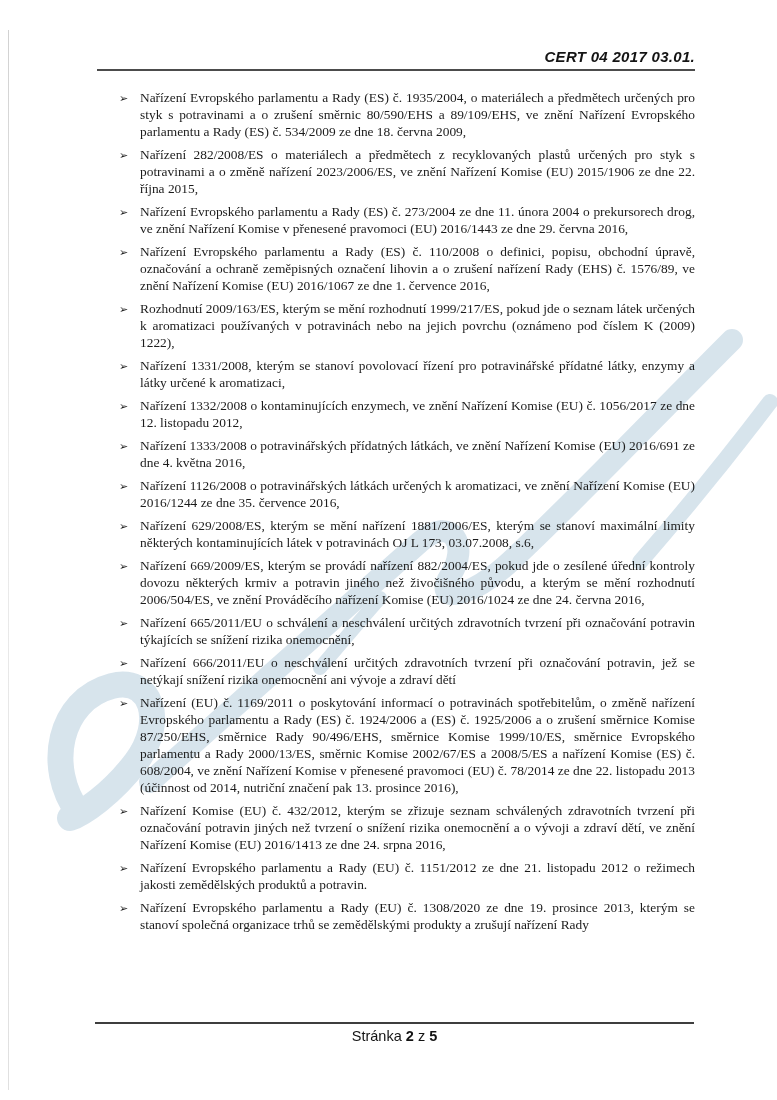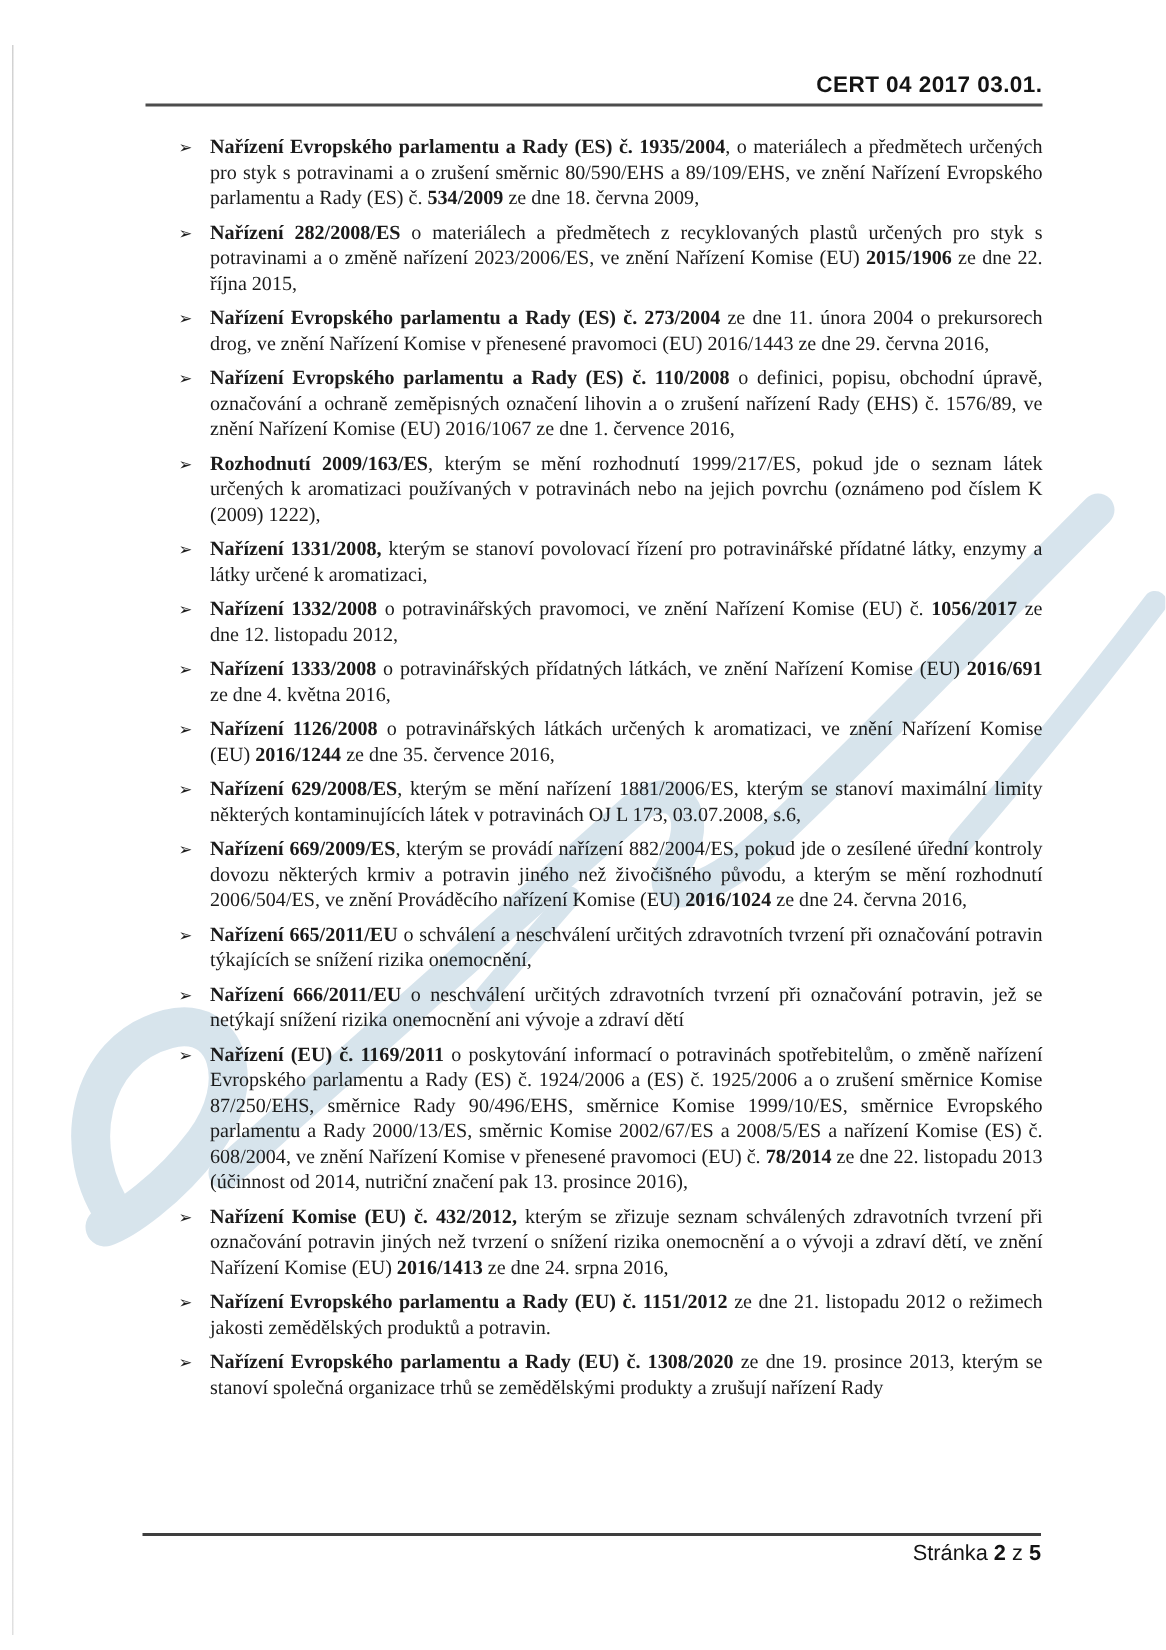"CERT 04 2017 03.01." .header-text { font-style: none -> italic }
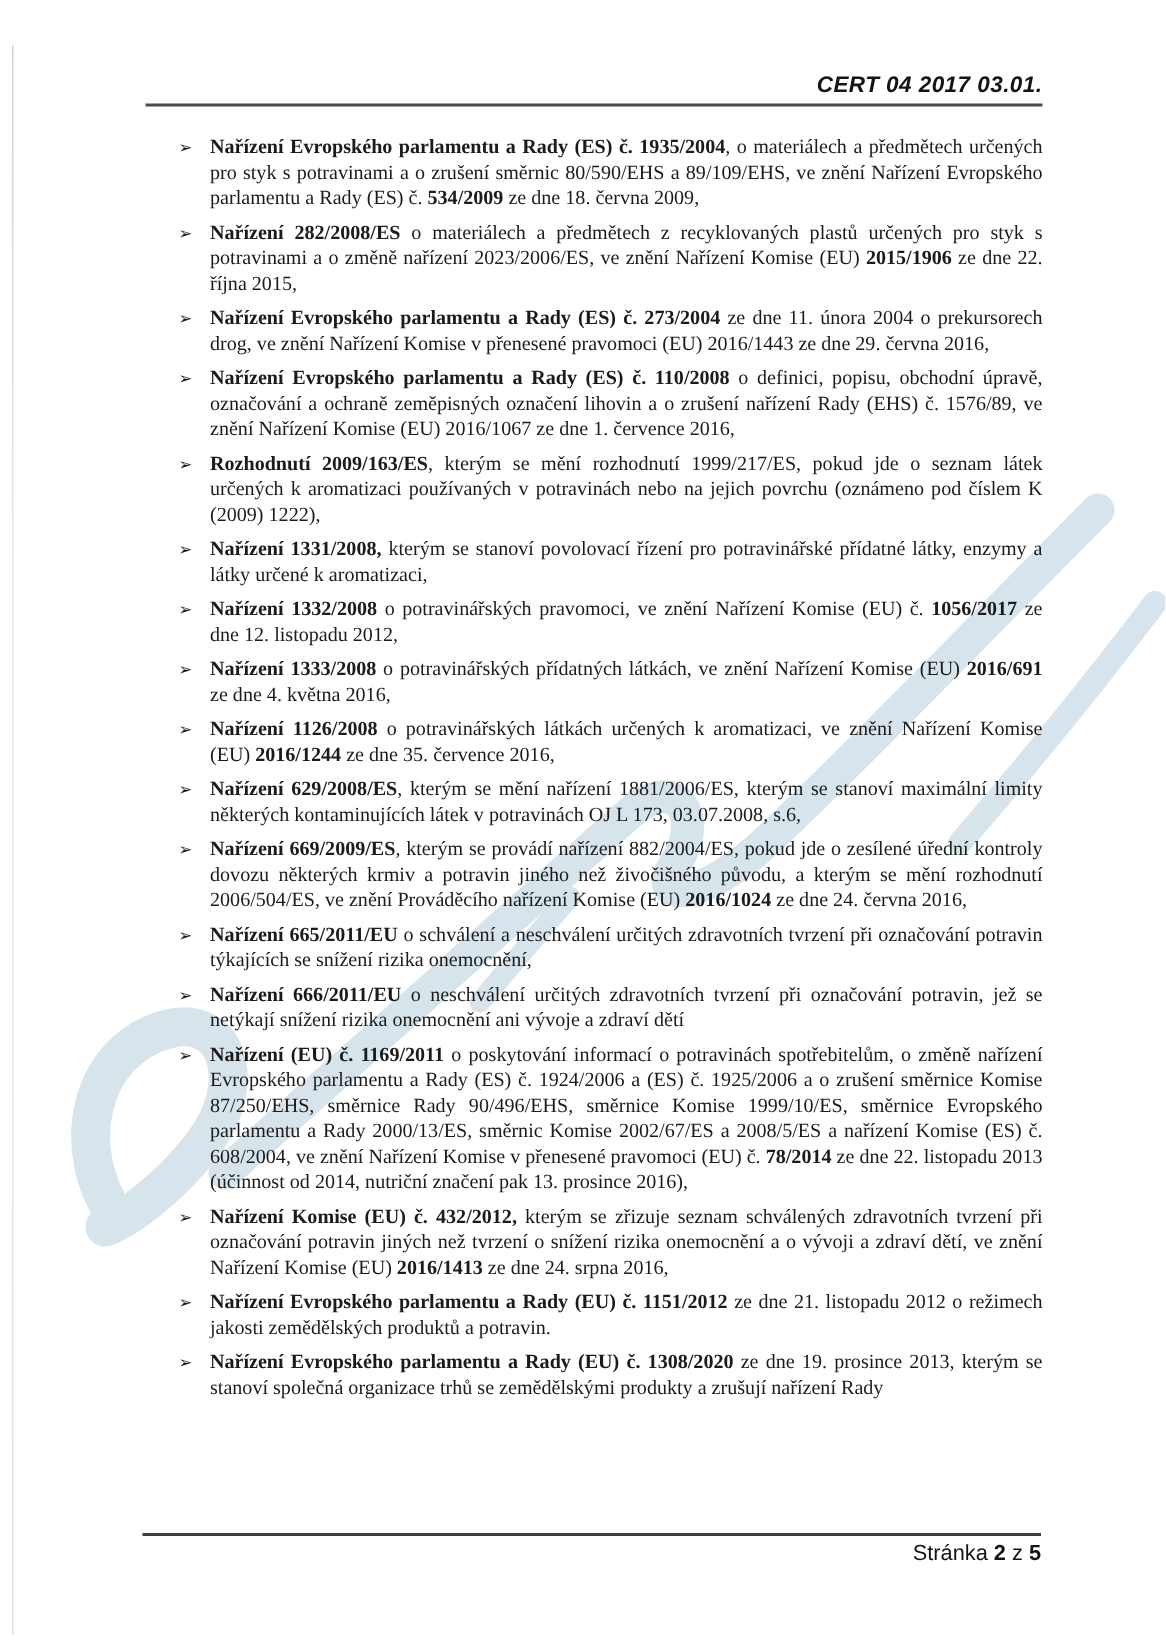"Nařízení Evropského parlamentu a Rady" .b { font-weight: bold -> normal }
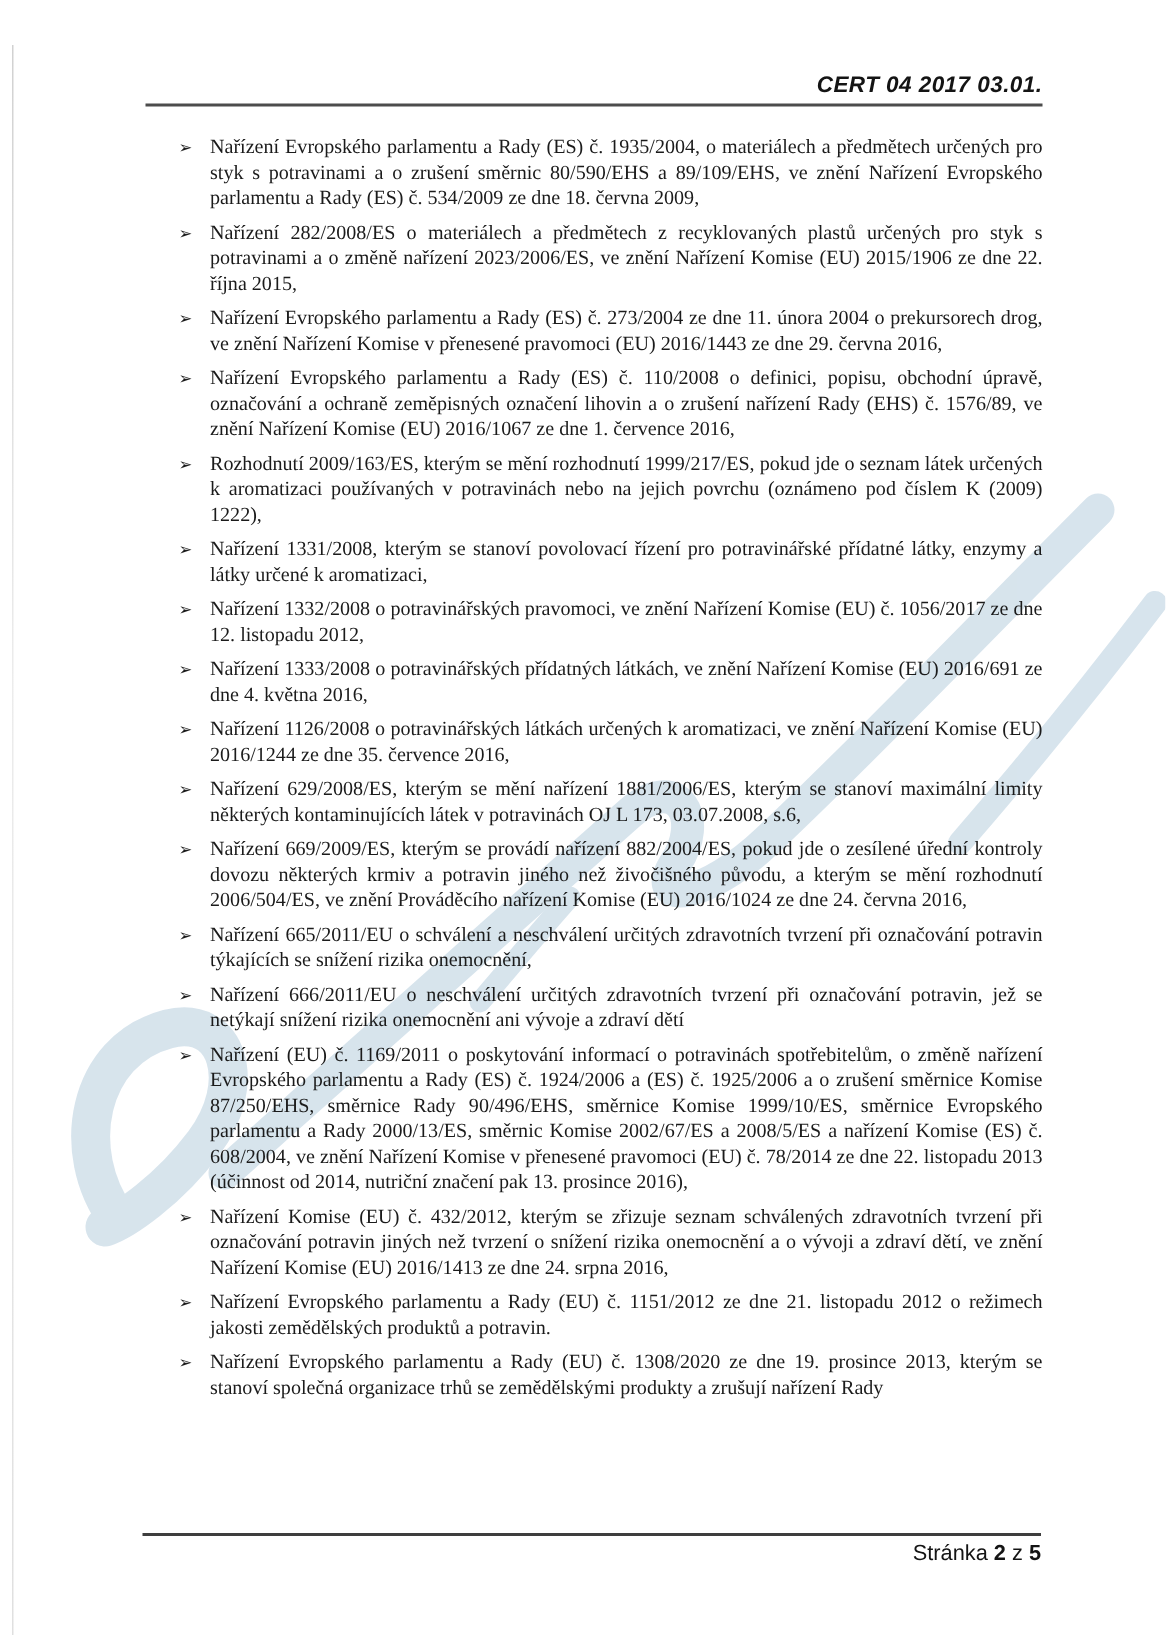"o potravinářských pravomoci, ve znění" span { text: potravinářských pravomoci -> kontaminujících enzymech }
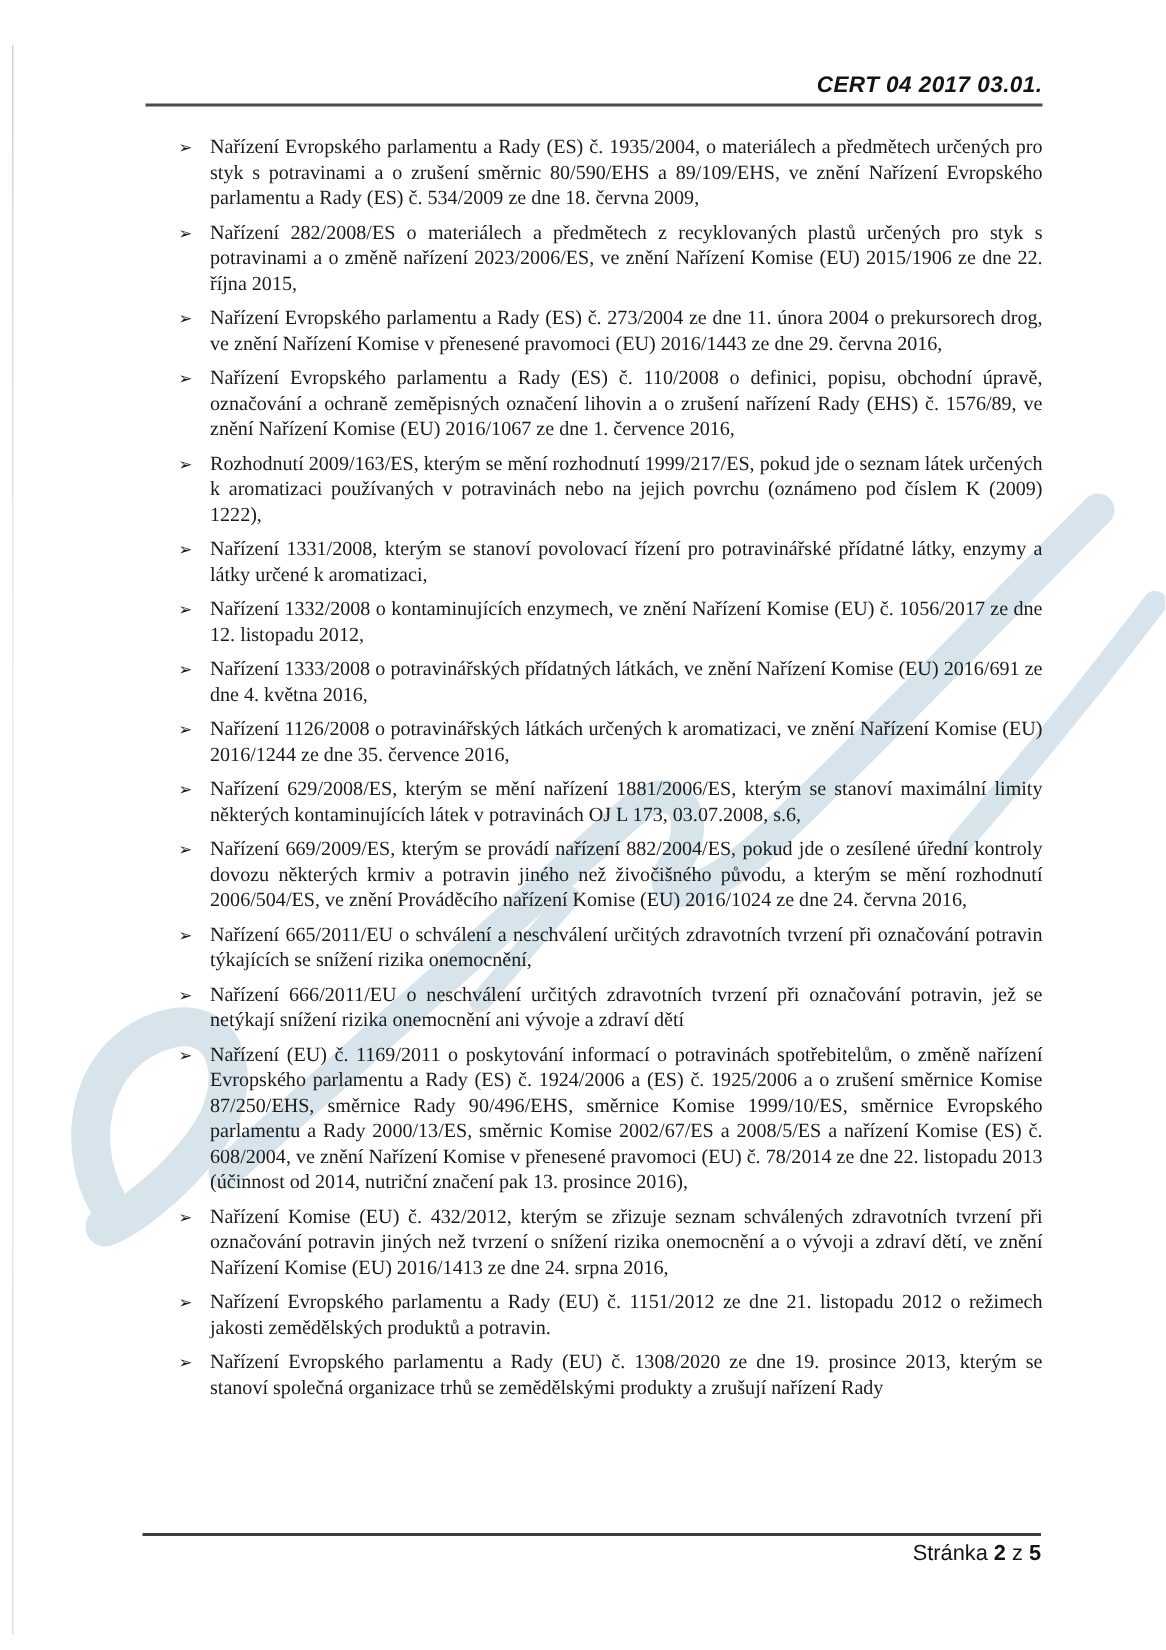"Stránka 2 z 5" .footer-text { text-align: right -> center }
